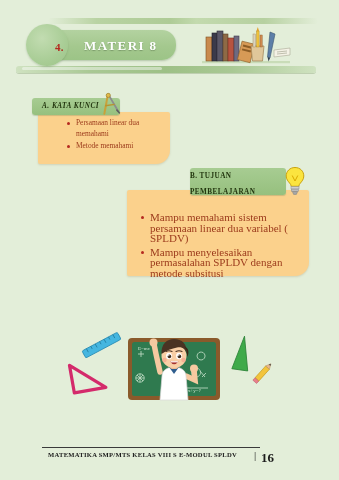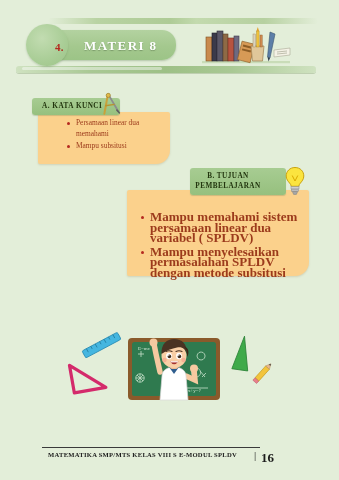"A. KATA KUNCI" .tab-kk-label { font-style: none -> italic }
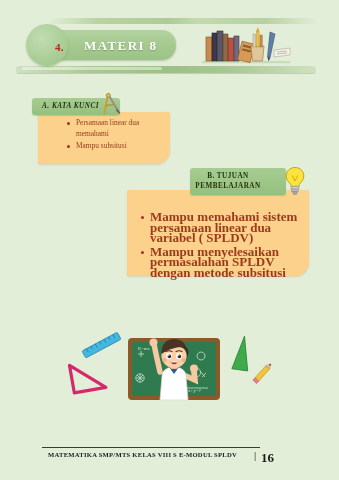"Mampu subsitusi" li { text: Mampu subsitusi -> Metode memahami }
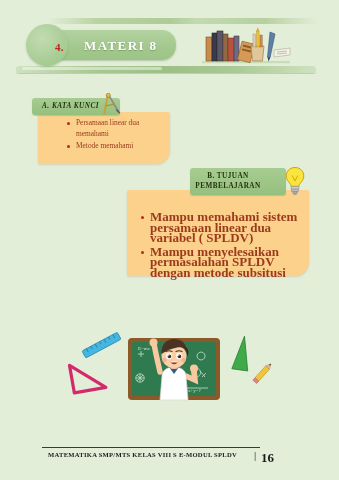"B. TUJUAN" .tab-tp-l1, .tab-tp-l2 { text-align: center -> left }
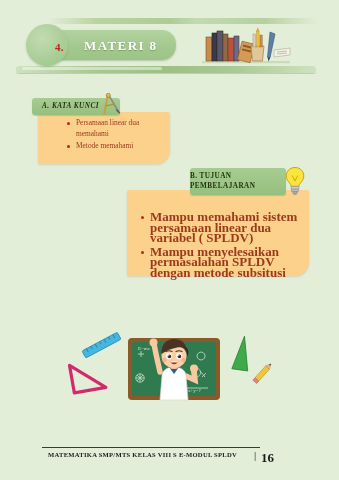"PEMBELAJARAN" .tab-tp-l2 { top: 182px -> 188px }
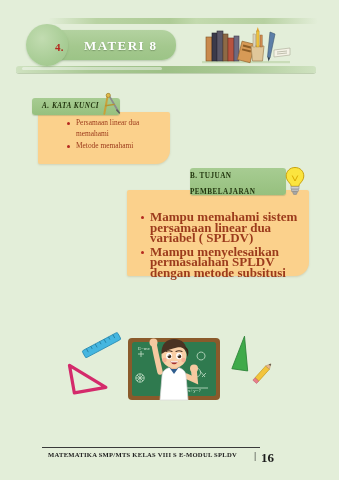"Mampu memahami sistem persamaan linear" .tp-list li { font-size: 13px -> 11px; font-weight: bold -> none }
